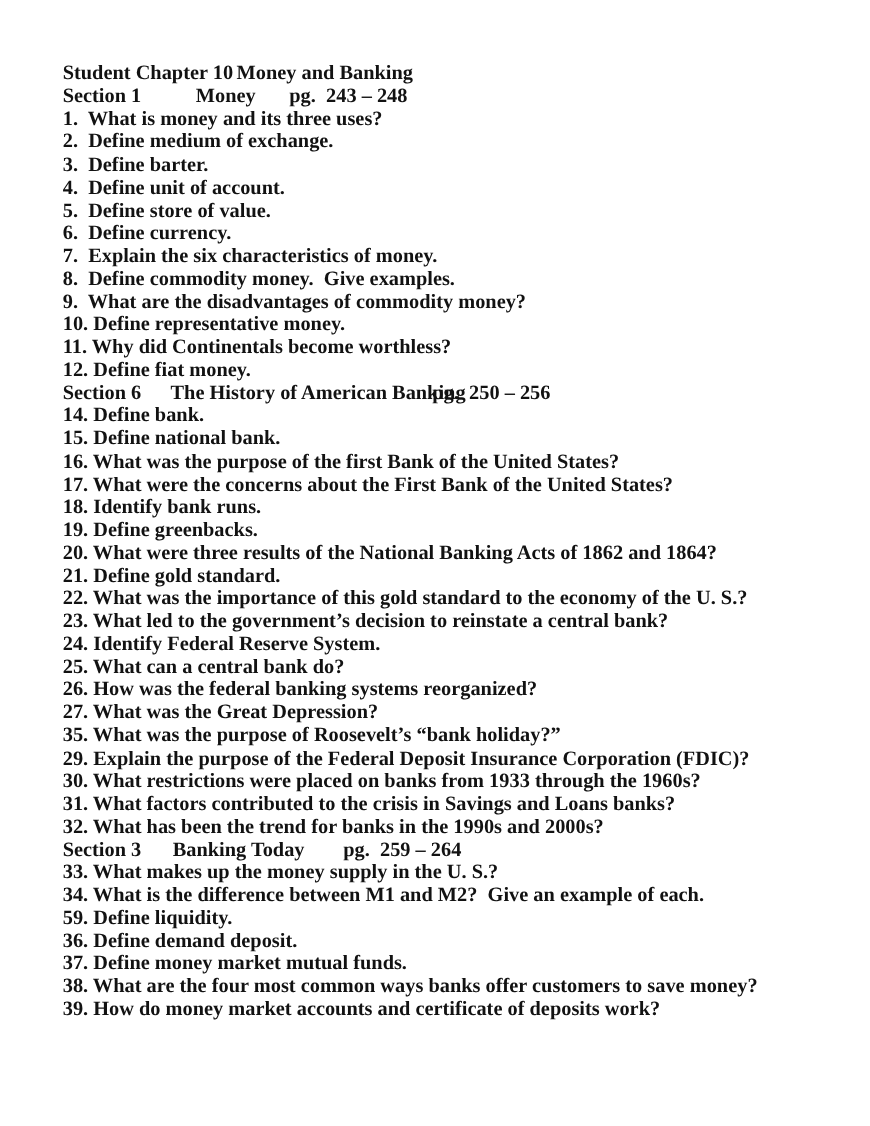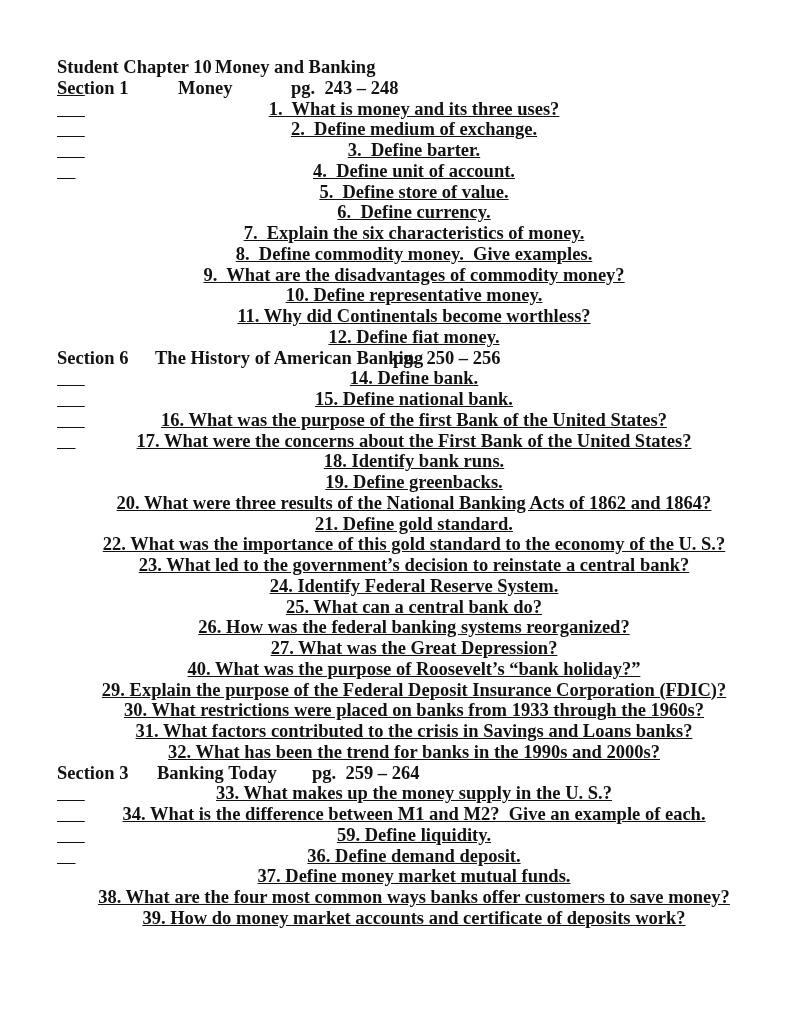"Student Chapter 10" .content { text-decoration: underline -> none }
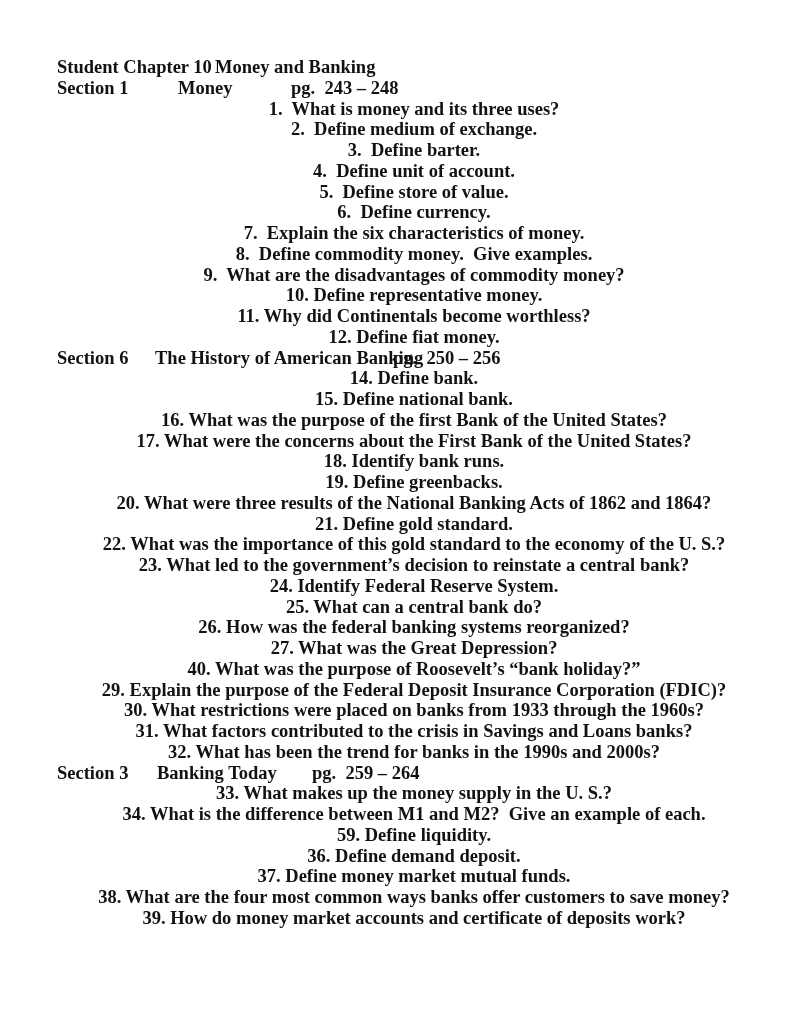"pg. 243 – 248" .hdr-s1 .c3 { margin-left: 28px -> none }
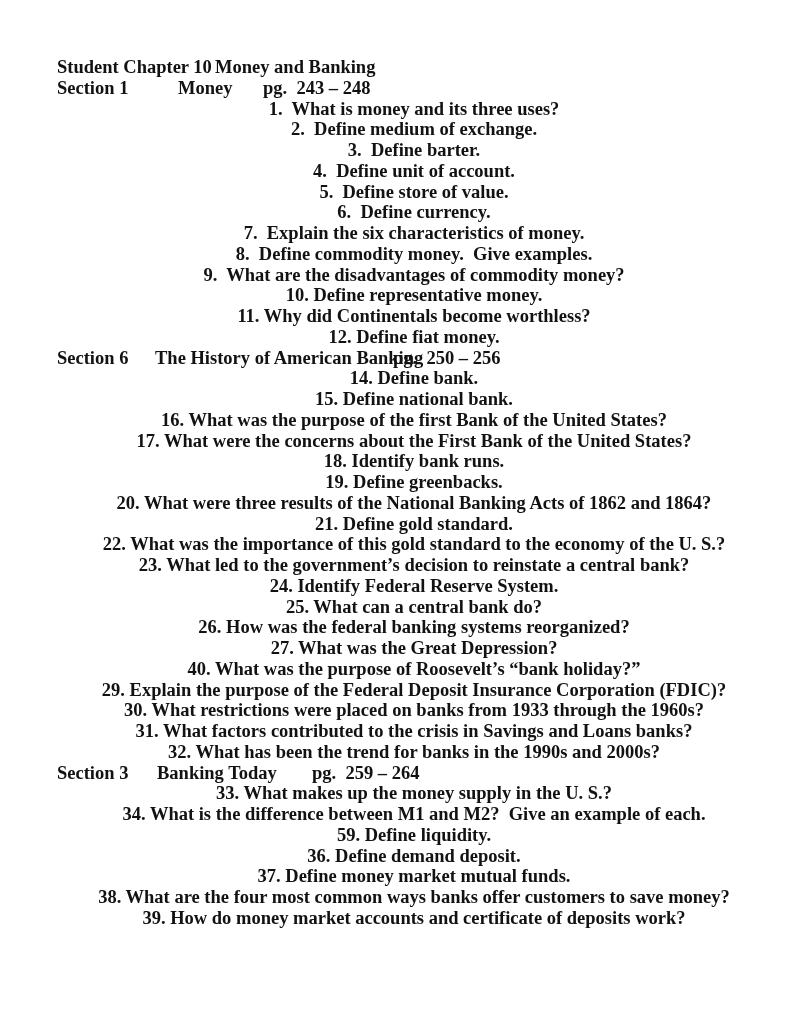"1. What is money and" .qline { text-align: center -> none }
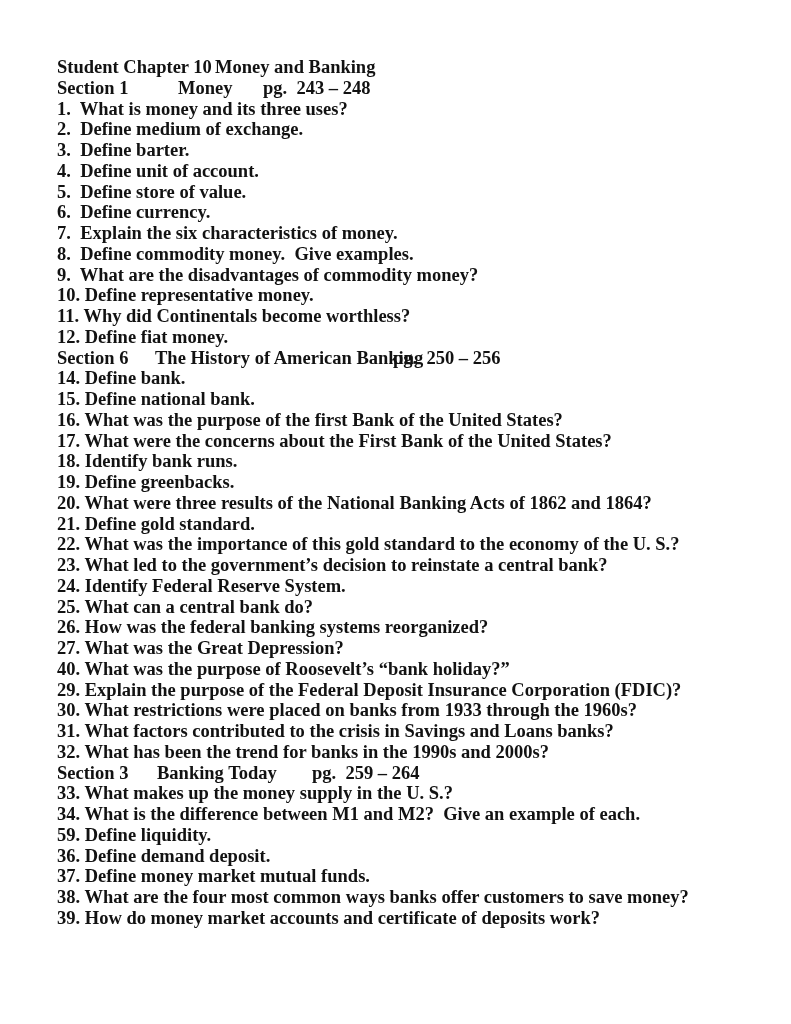"40. What was the purpose" div.qline { text: 40 -> 35 }
